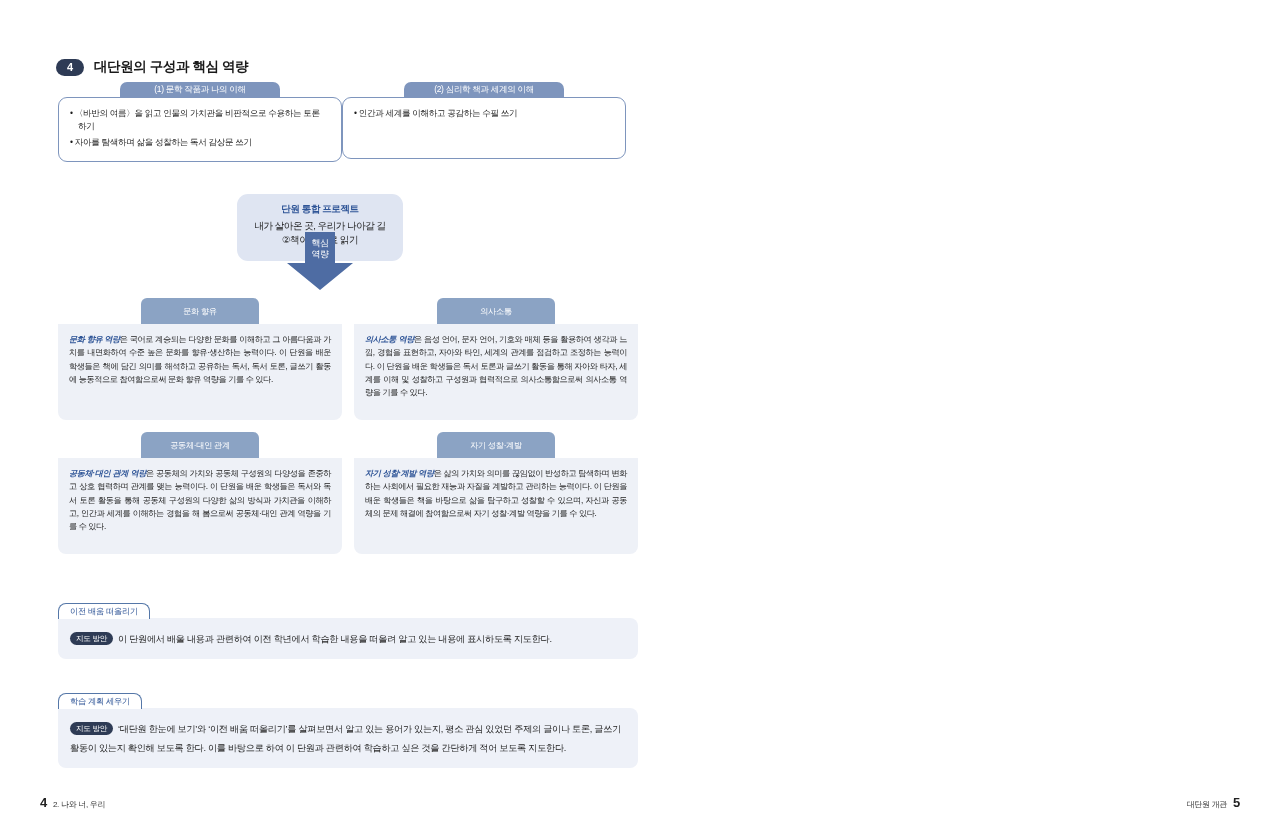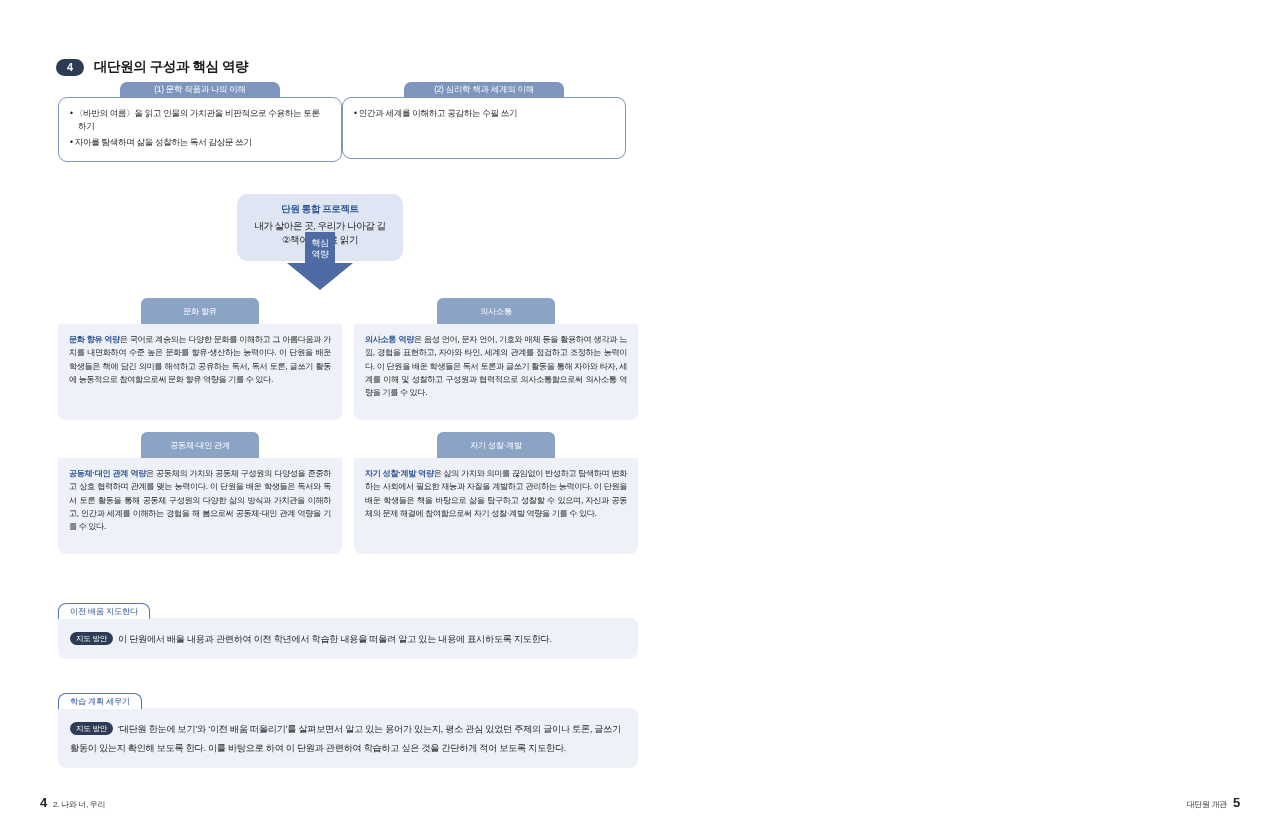"문화 향유 역량" .comp-key { font-style: none -> italic }
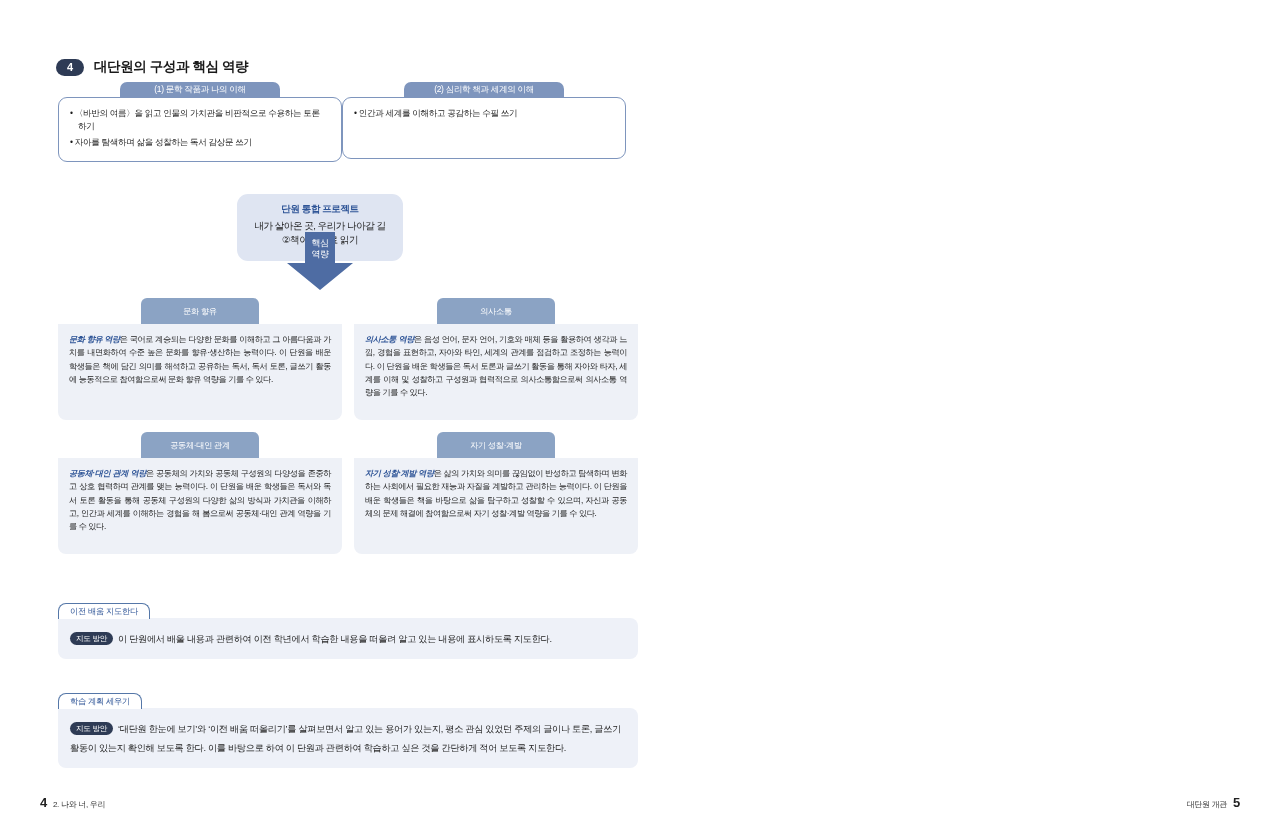"이전 배움 지도한다" div.tip-tab { text: 지도한다 -> 떠올리기 }
